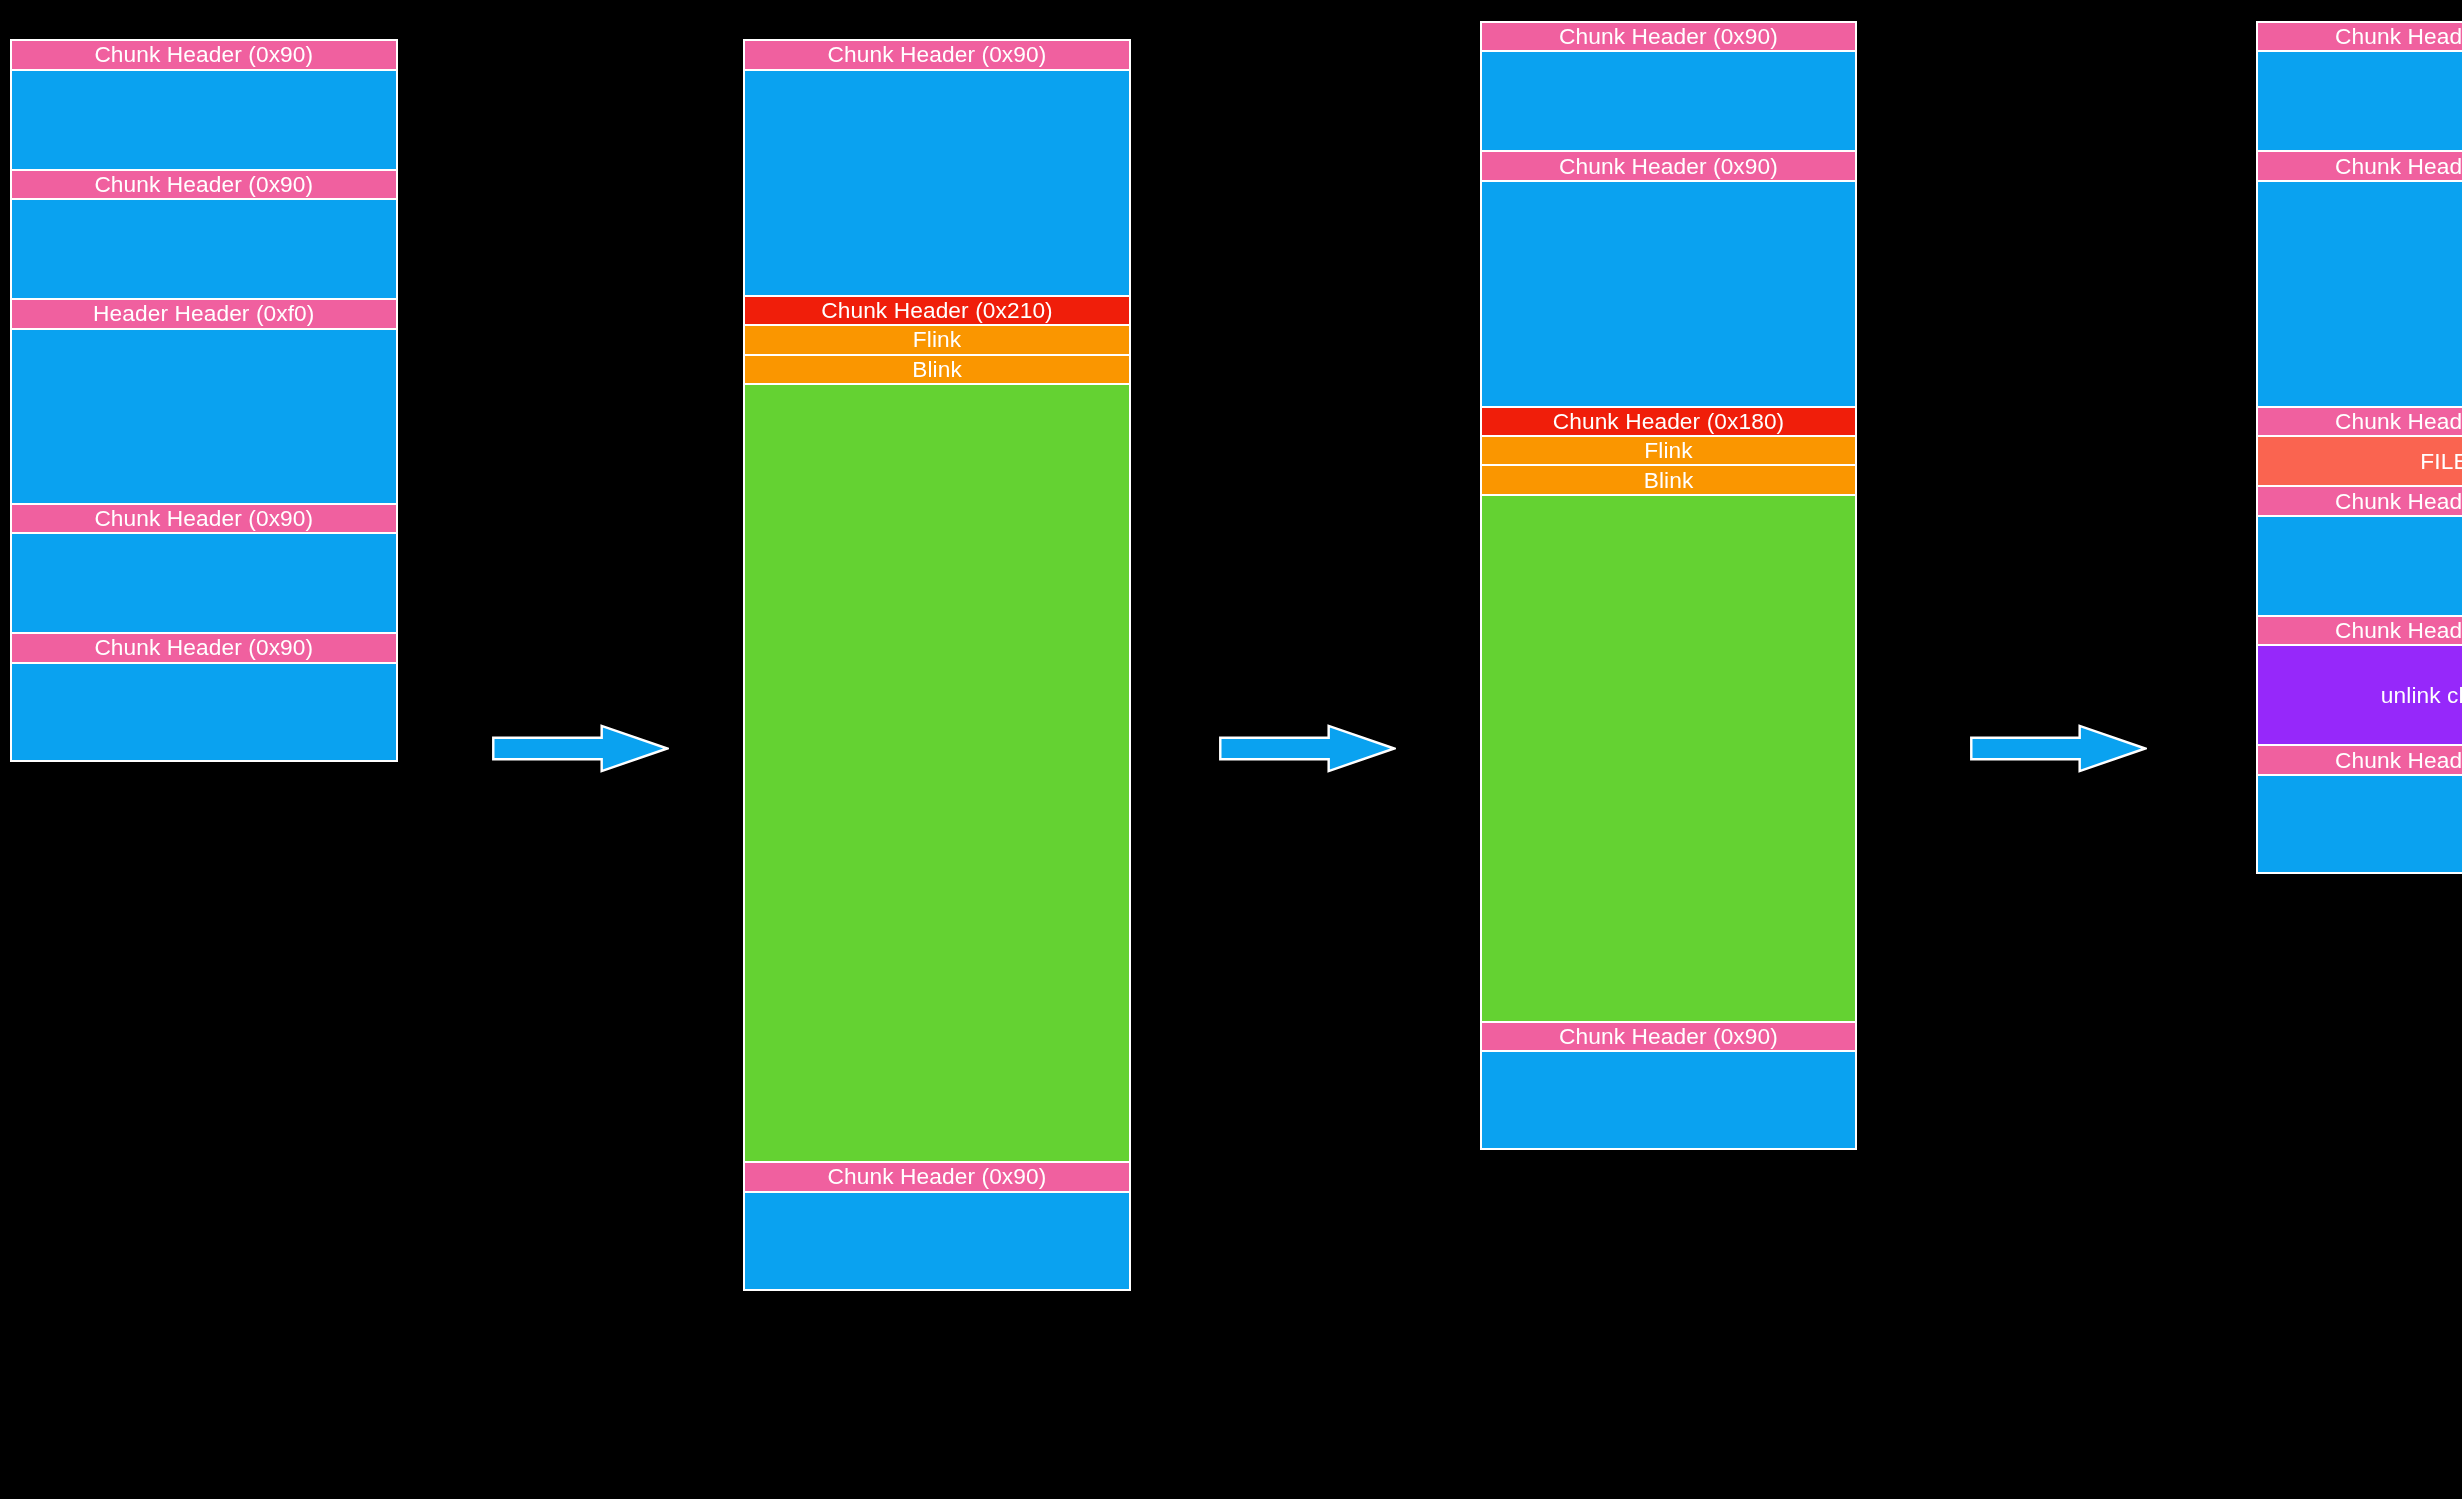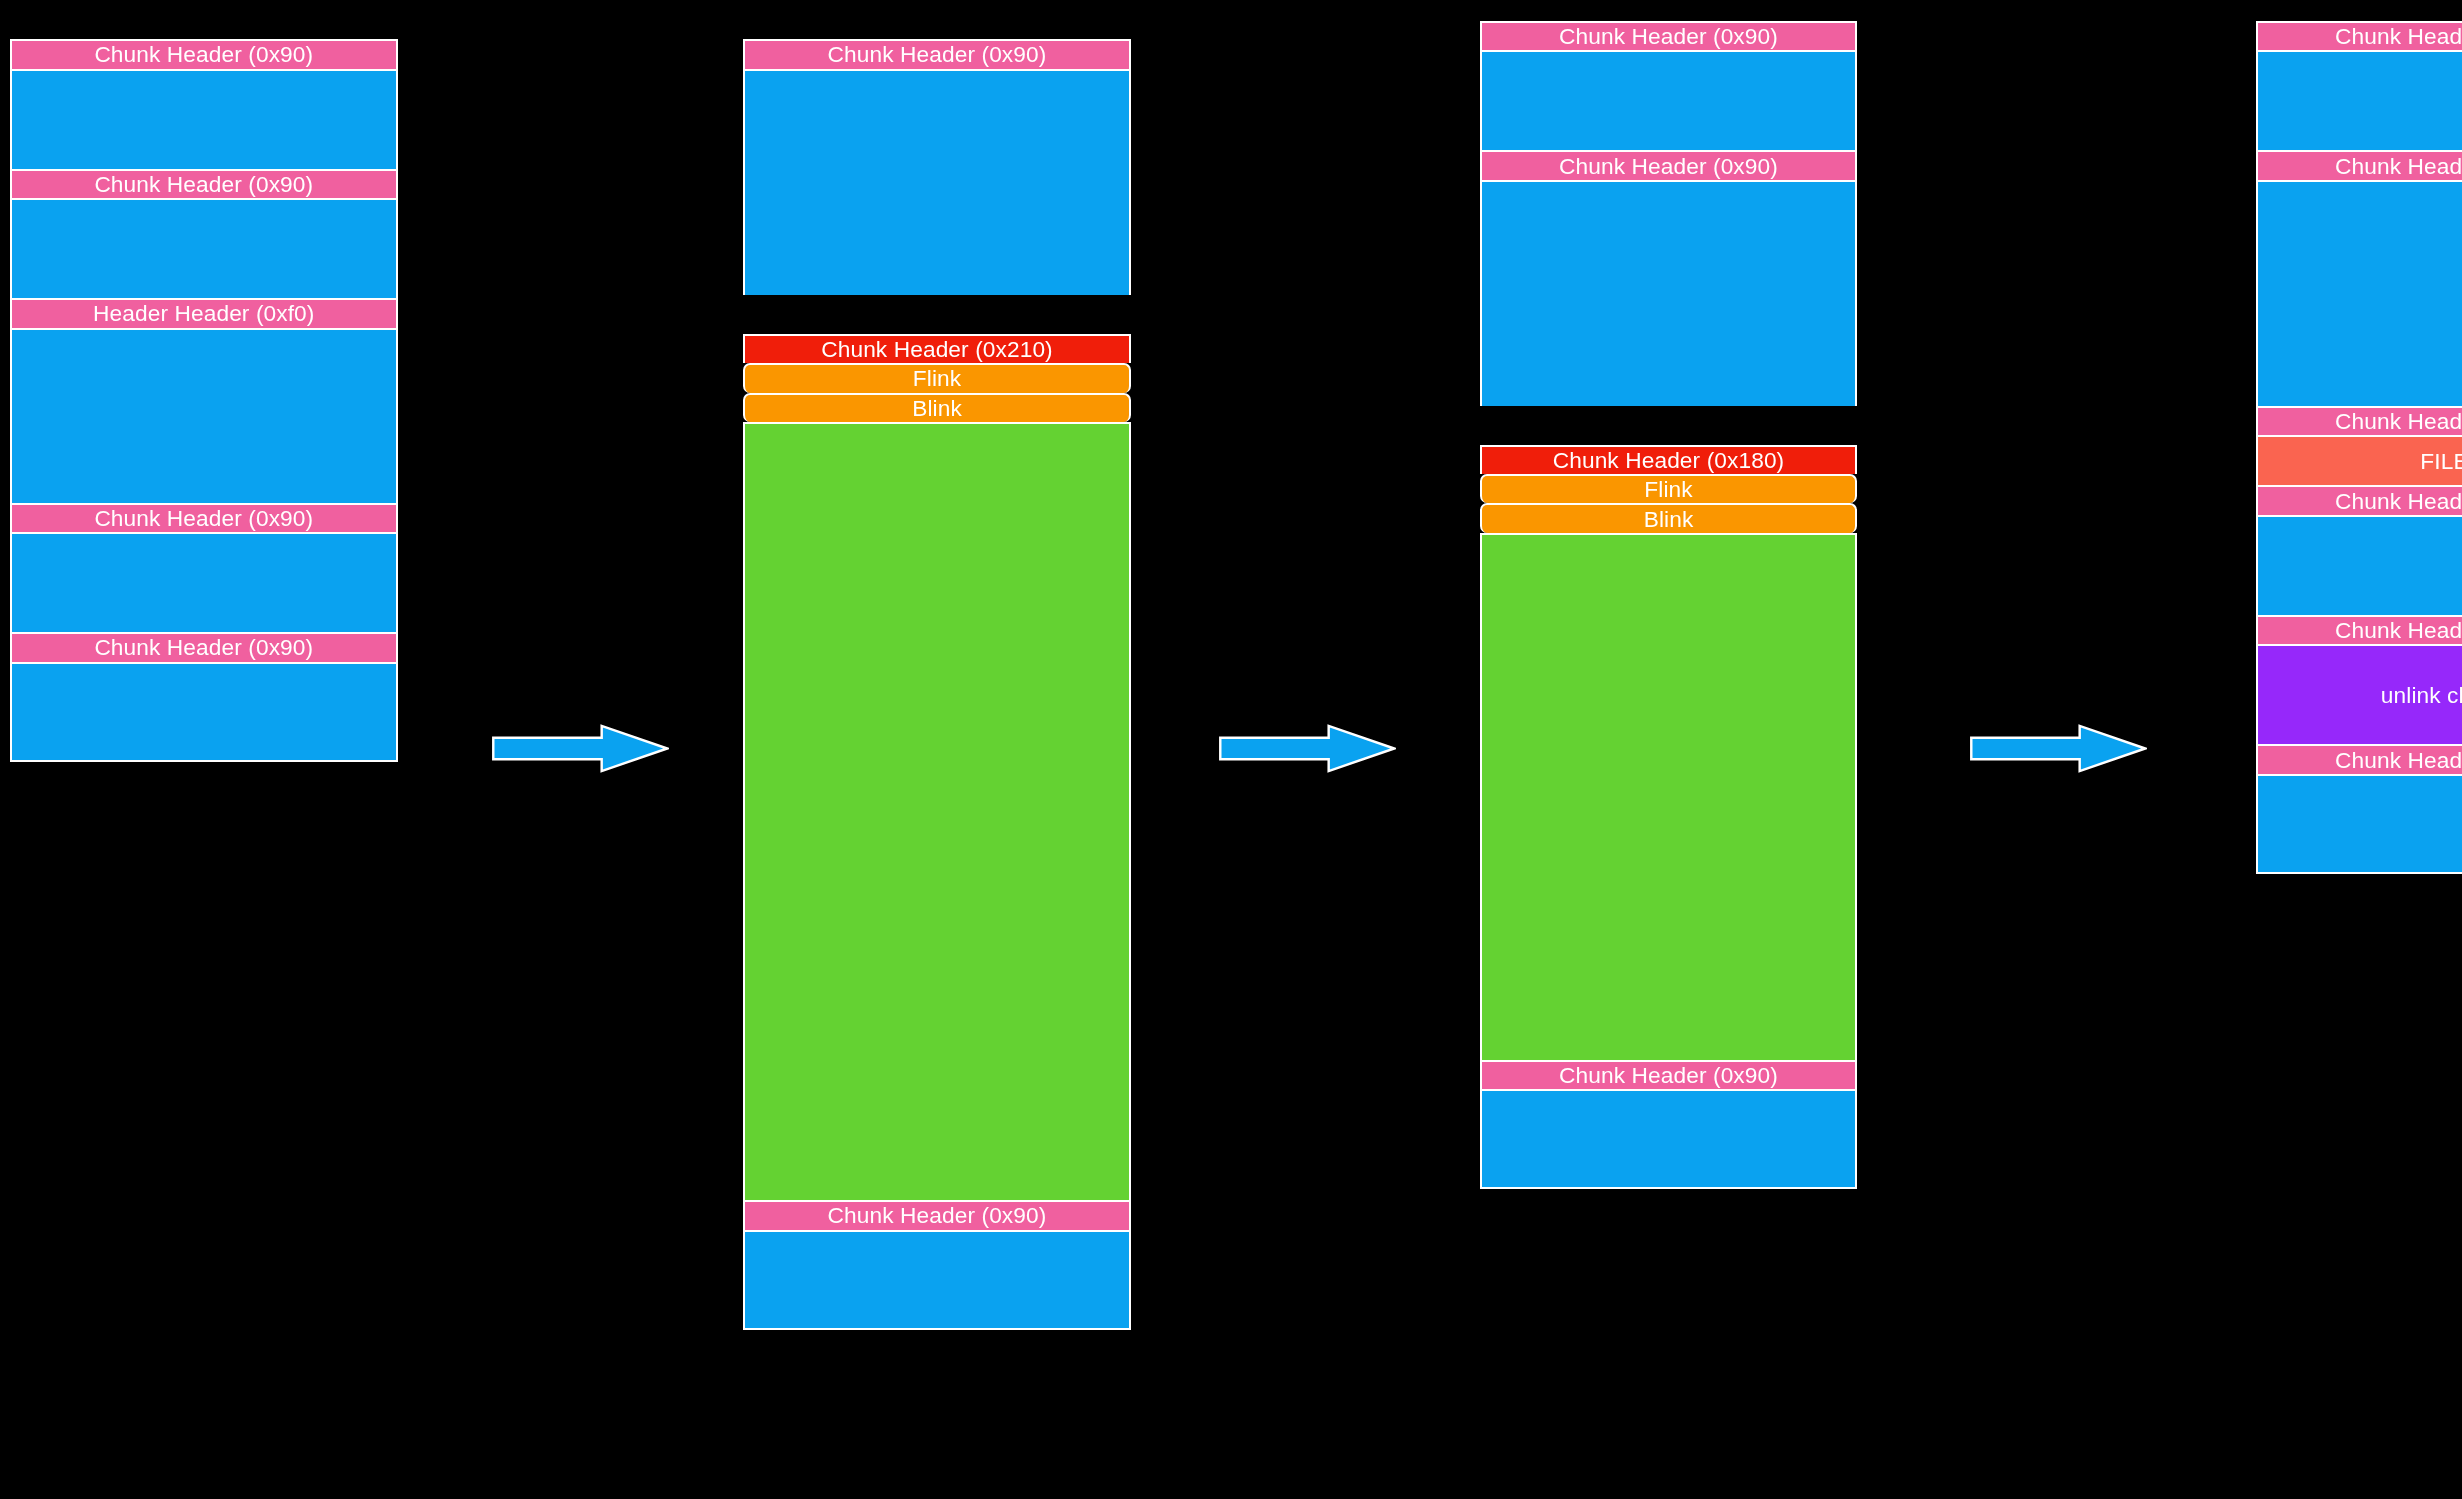"Chunk Header (0x210)" .f-red { margin-top: 39px -> none }
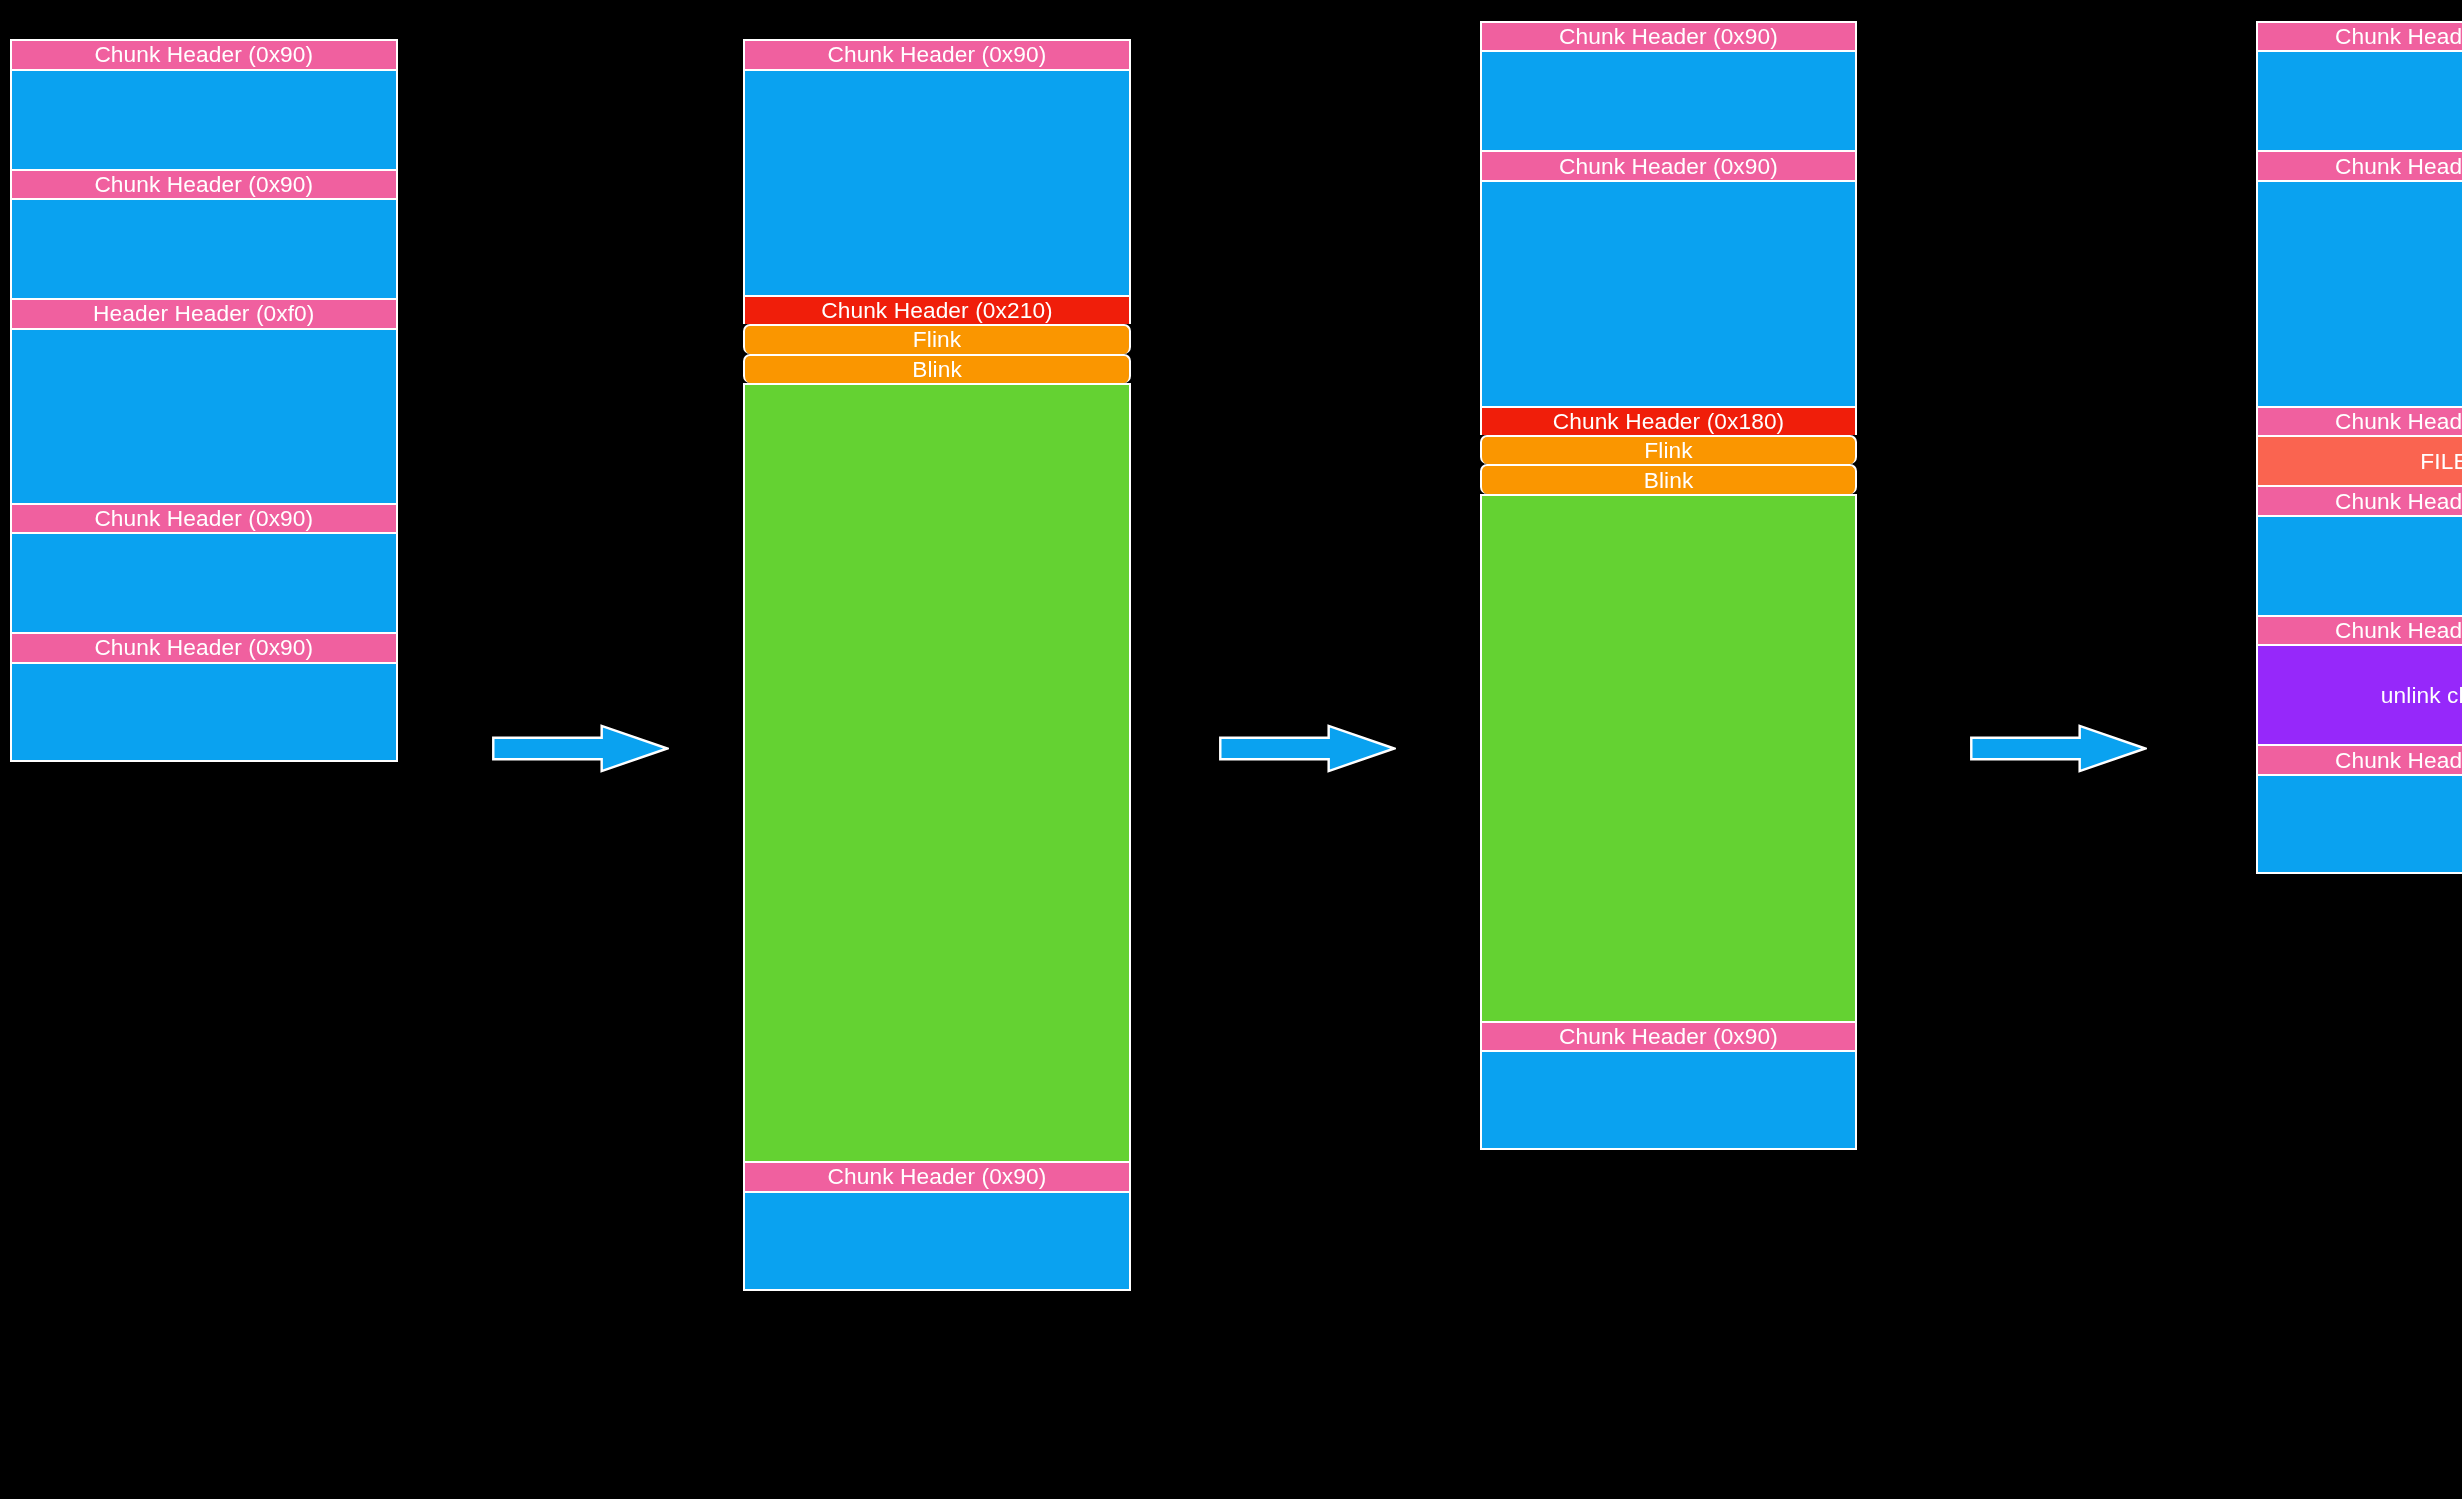"Flink" .f-orange { border-radius: 7px -> none }
